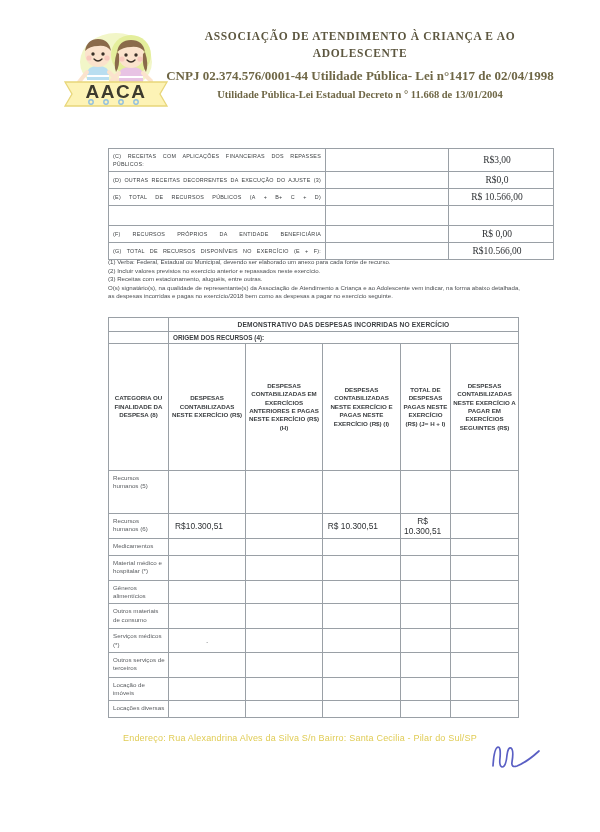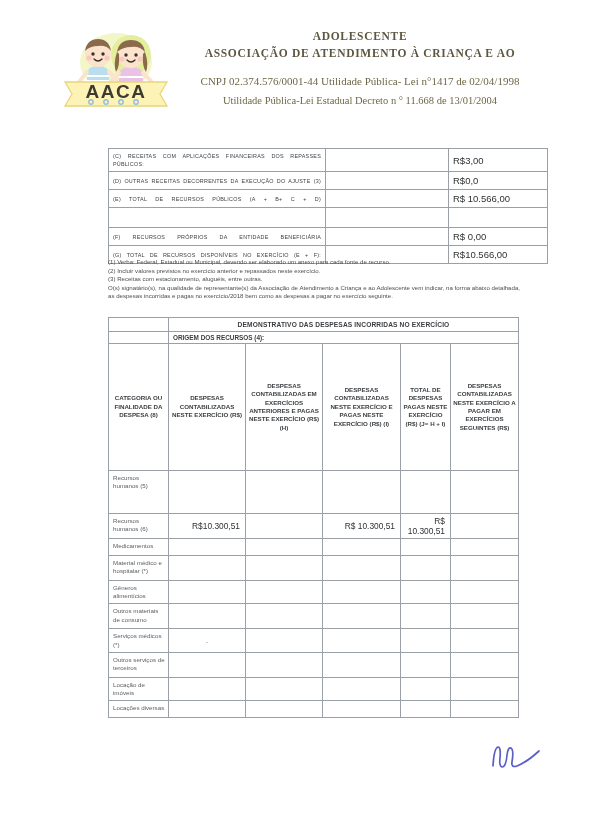"ADOLESCENTE" div.hl1 { order: before "ASSOCIAÇÃO DE ATENDIMENTO À CRIANÇA" -> after "ASSOCIAÇÃO DE ATENDIMENTO À CRIANÇA" }
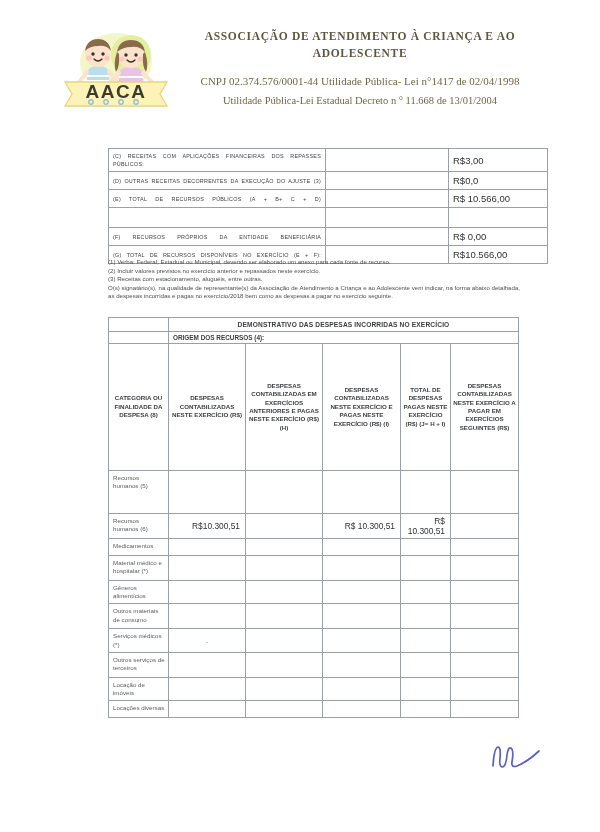"CNPJ 02.374.576/0001-44 Utilidade" .hl2 { font-size: 11px -> 13px; font-weight: normal -> bold; margin-top: 10px -> 4px }
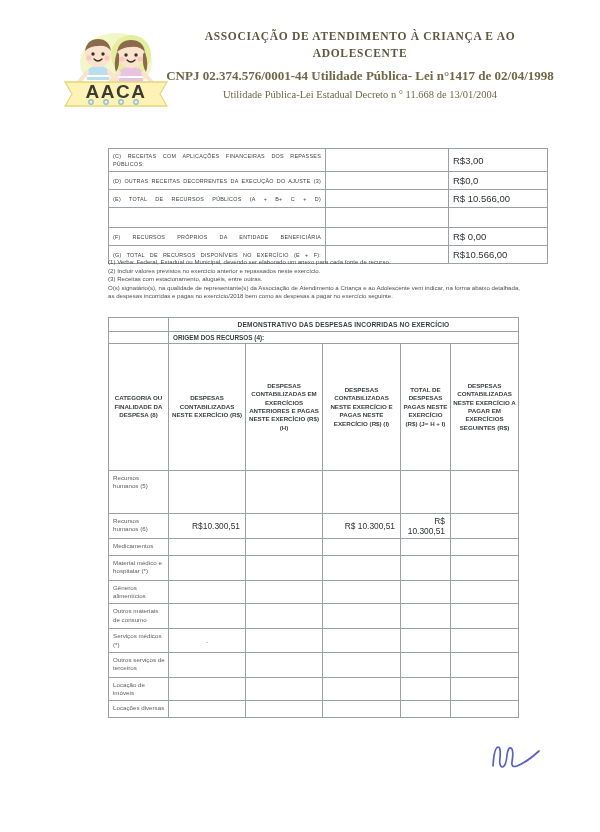"Utilidade Pública-Lei Estadual Decreto n" .hl3 { font-weight: normal -> bold }
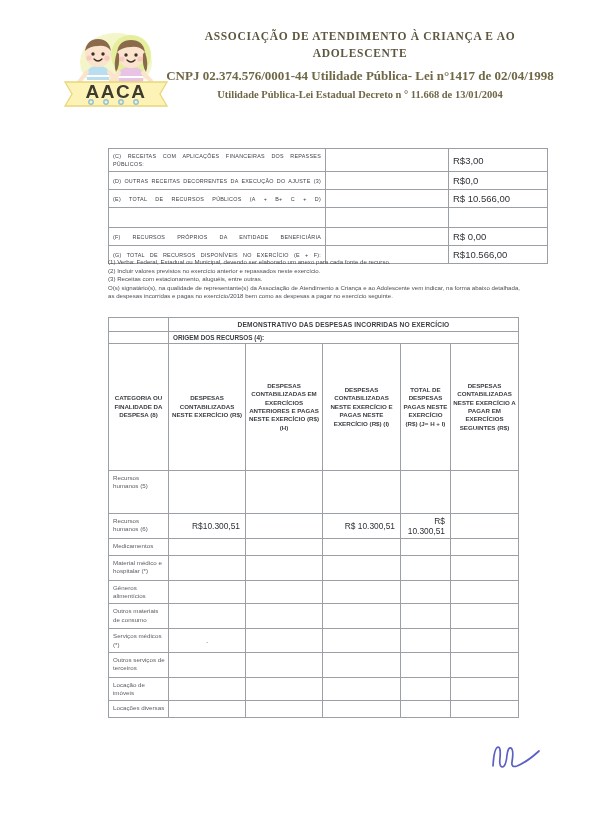"R$3,00" #table-one td.val { font-family: none -> Liberation Serif, serif; padding-right: 6px -> 12px; text-align: left -> center }
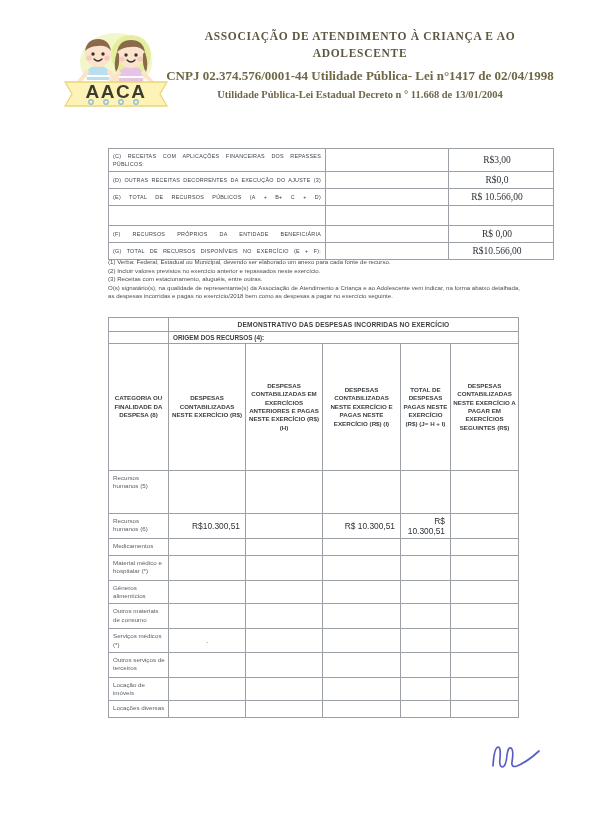"R$10.300,51" #table-two td.money { padding-right: 5px -> 22px }
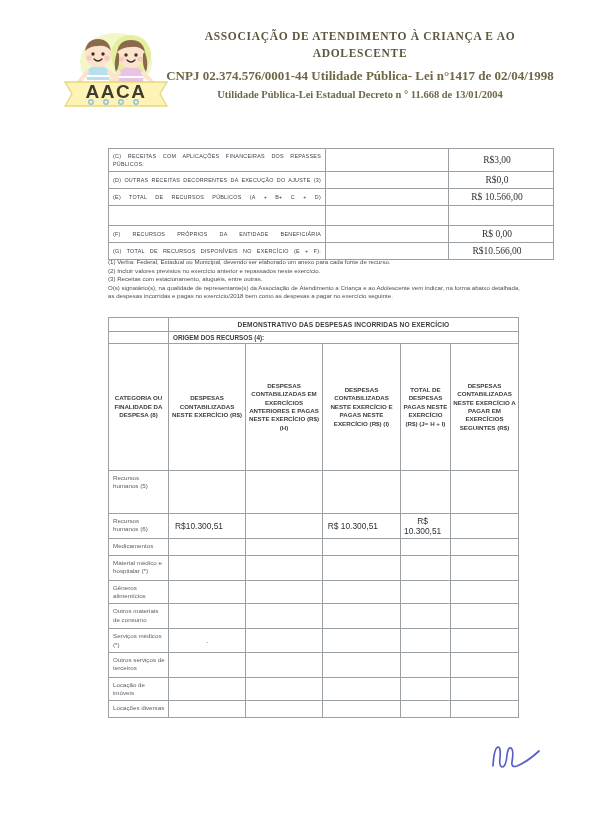"Endereço: Rua Alexandrina Alves da" div.fl { html: none -> <div>Endereço: Rua Alexandrina Alves da Silva S/n Bairro: Santa Cecilia - Pilar do Sul/SP</div> }
